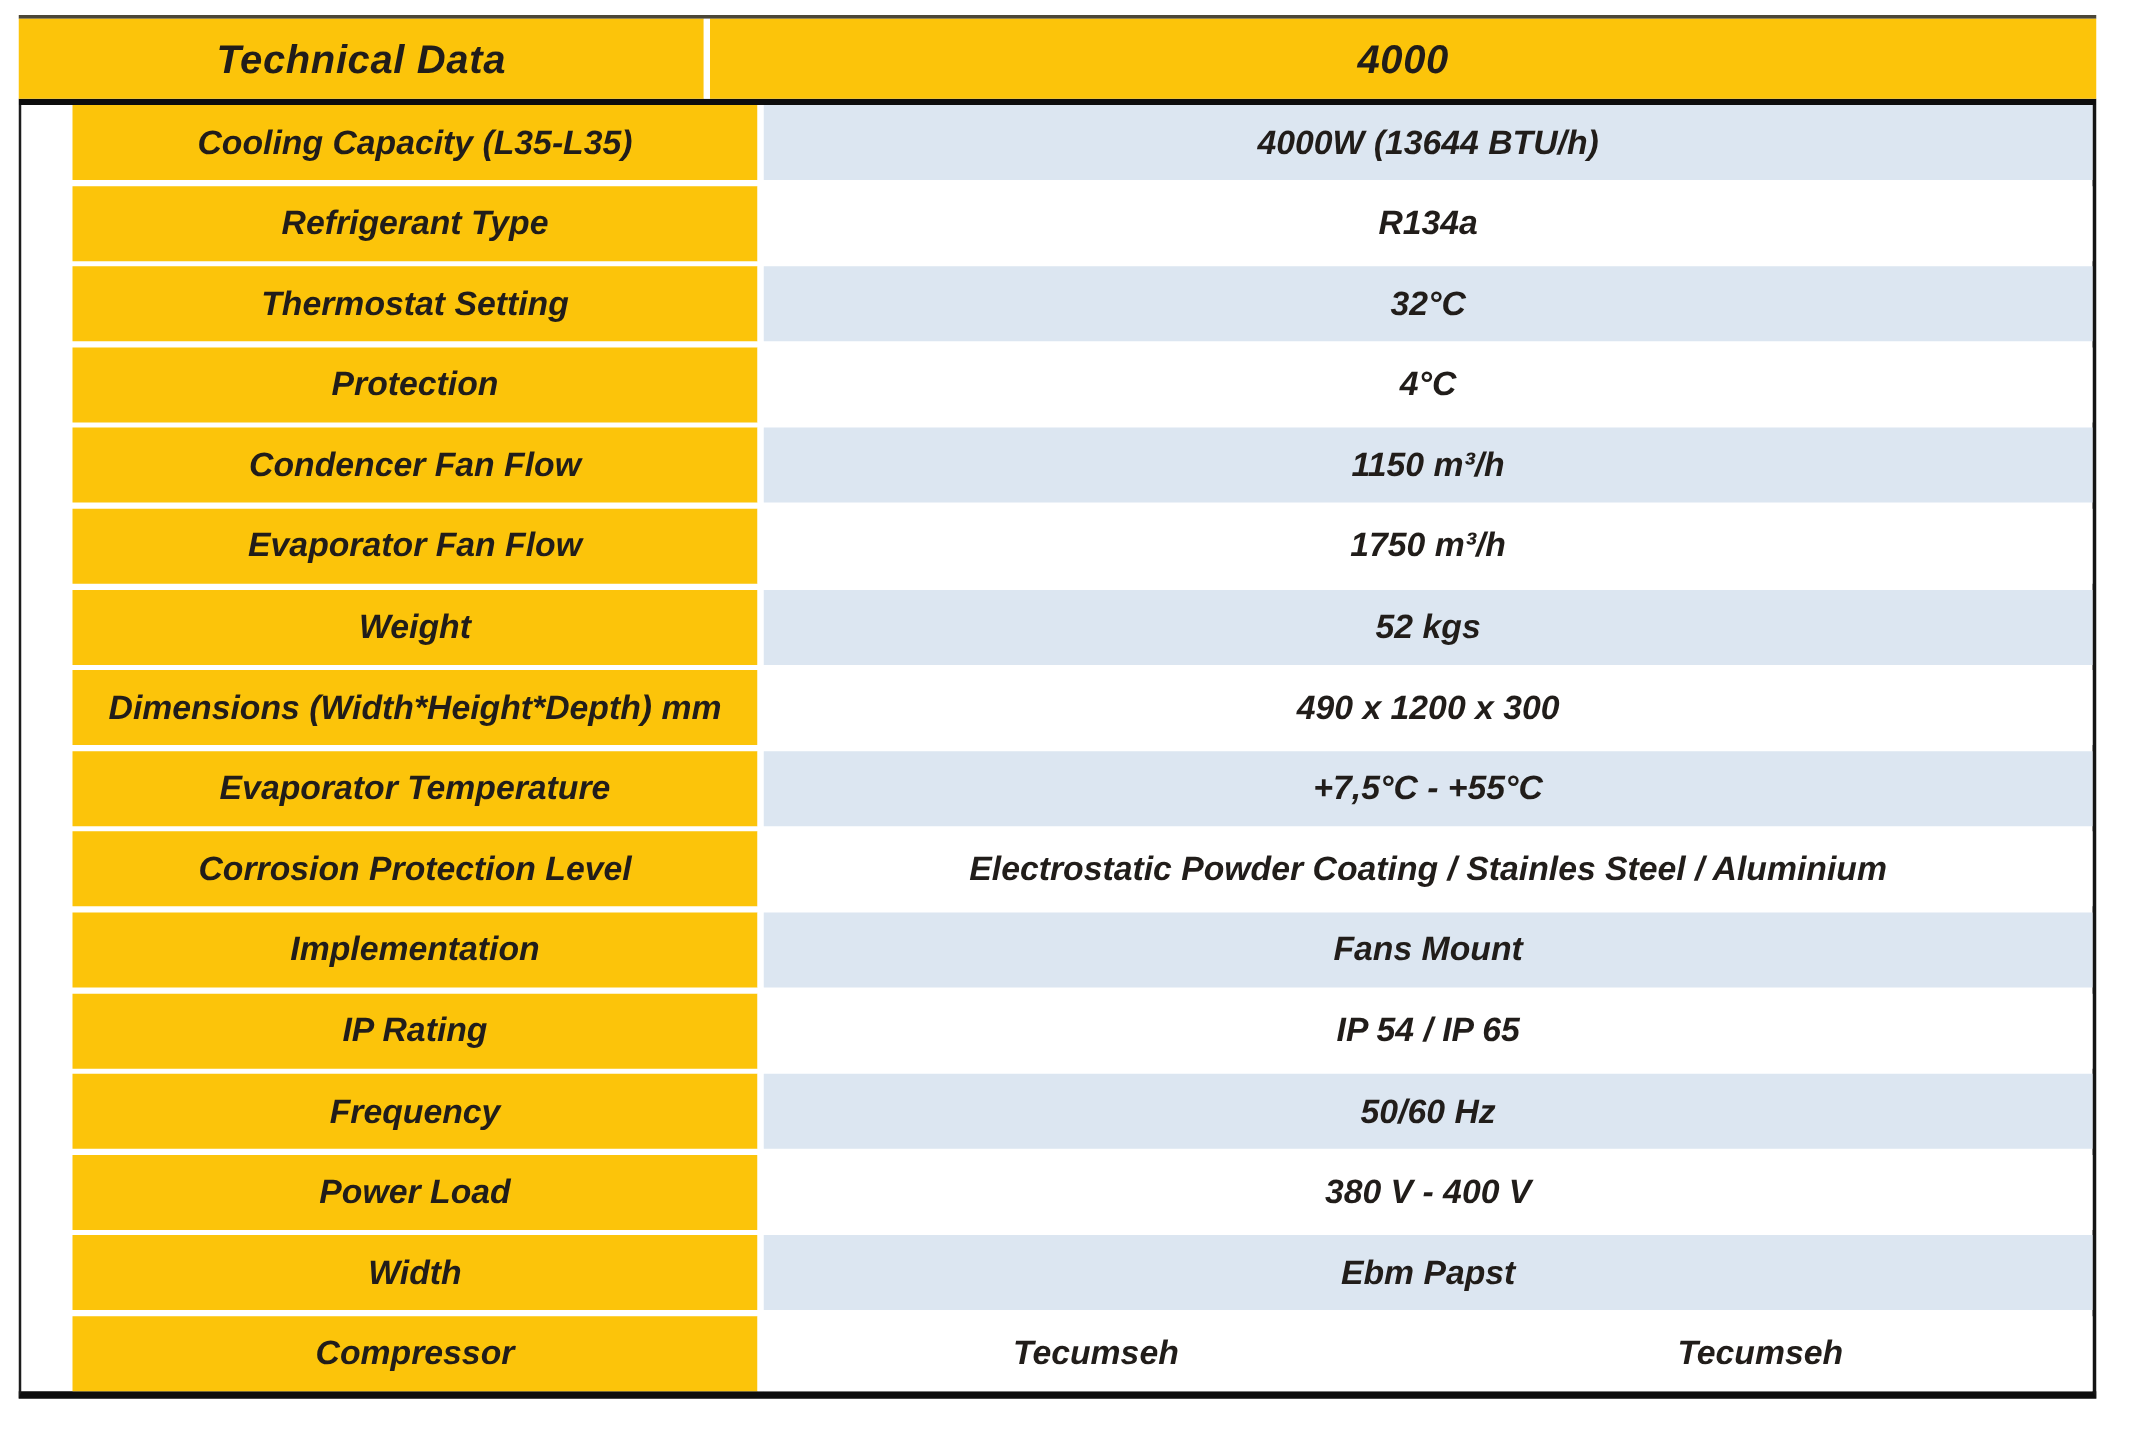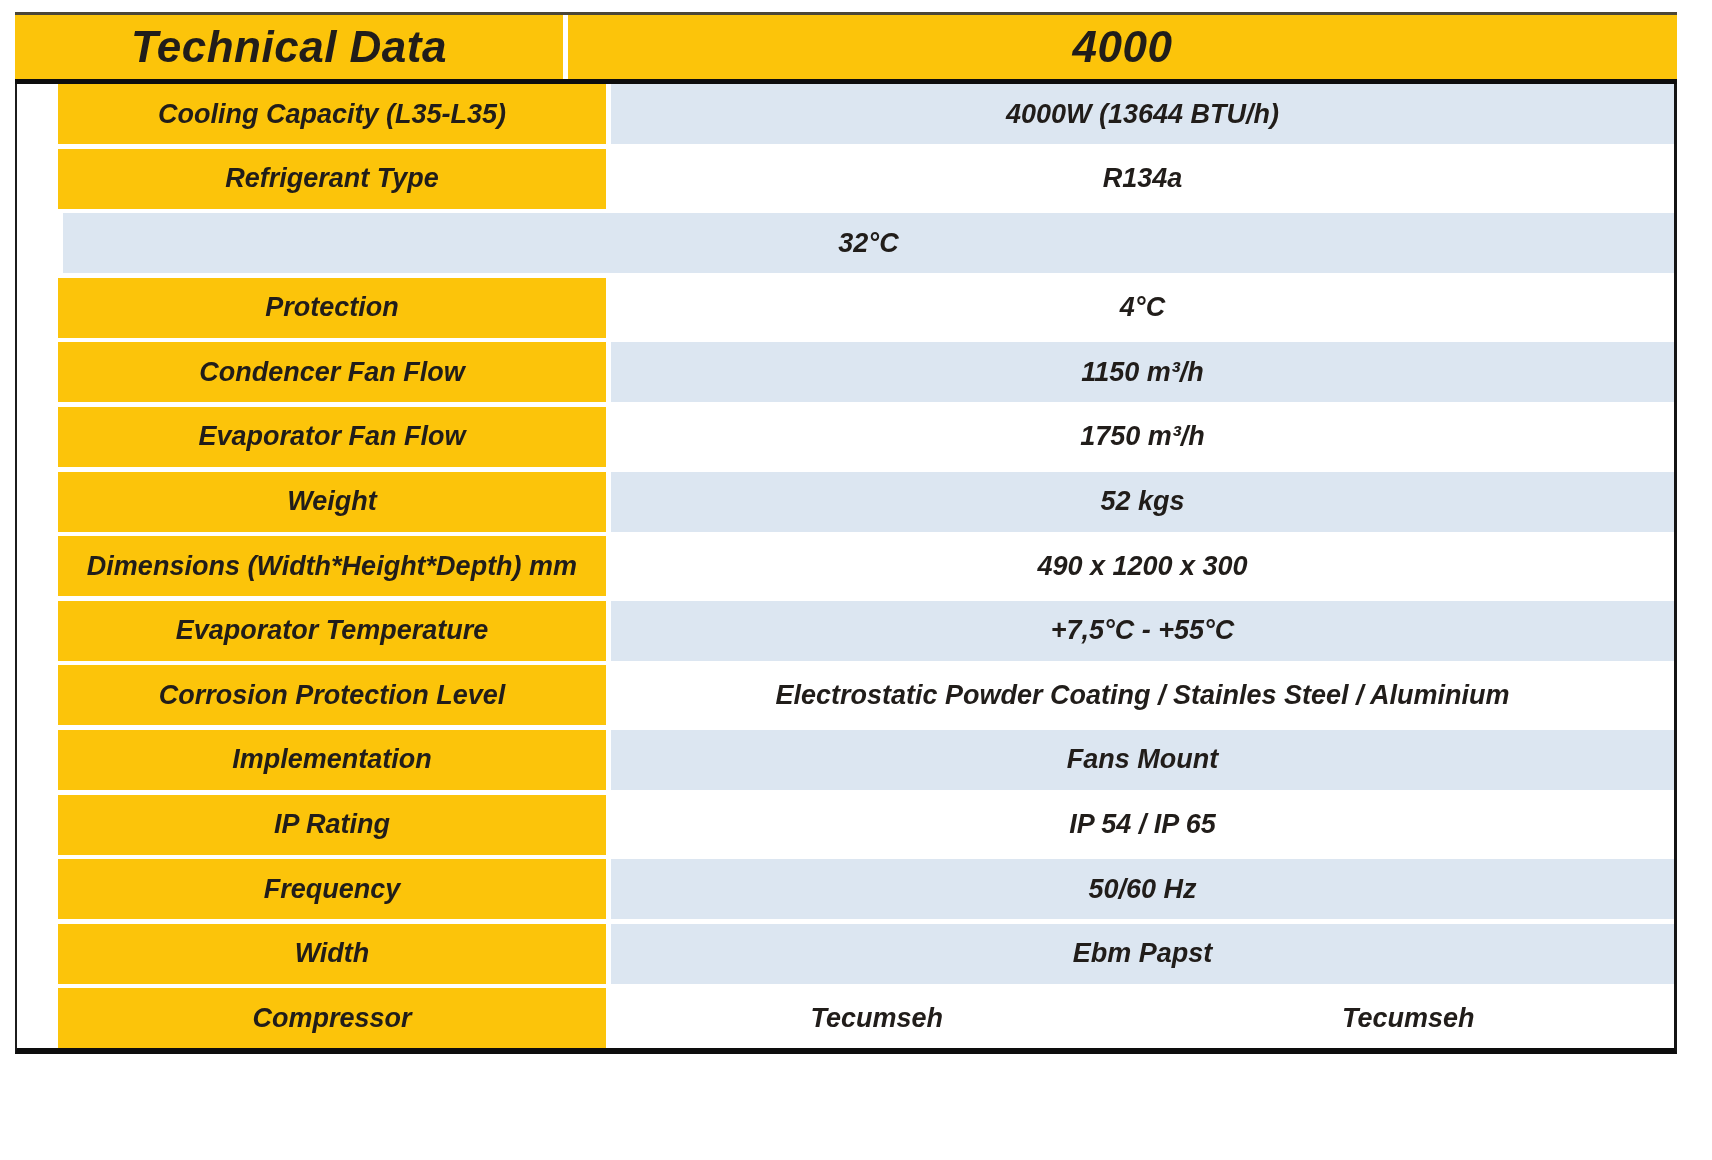"Technical Data" .header-cell { font-size: 44px -> 32px }
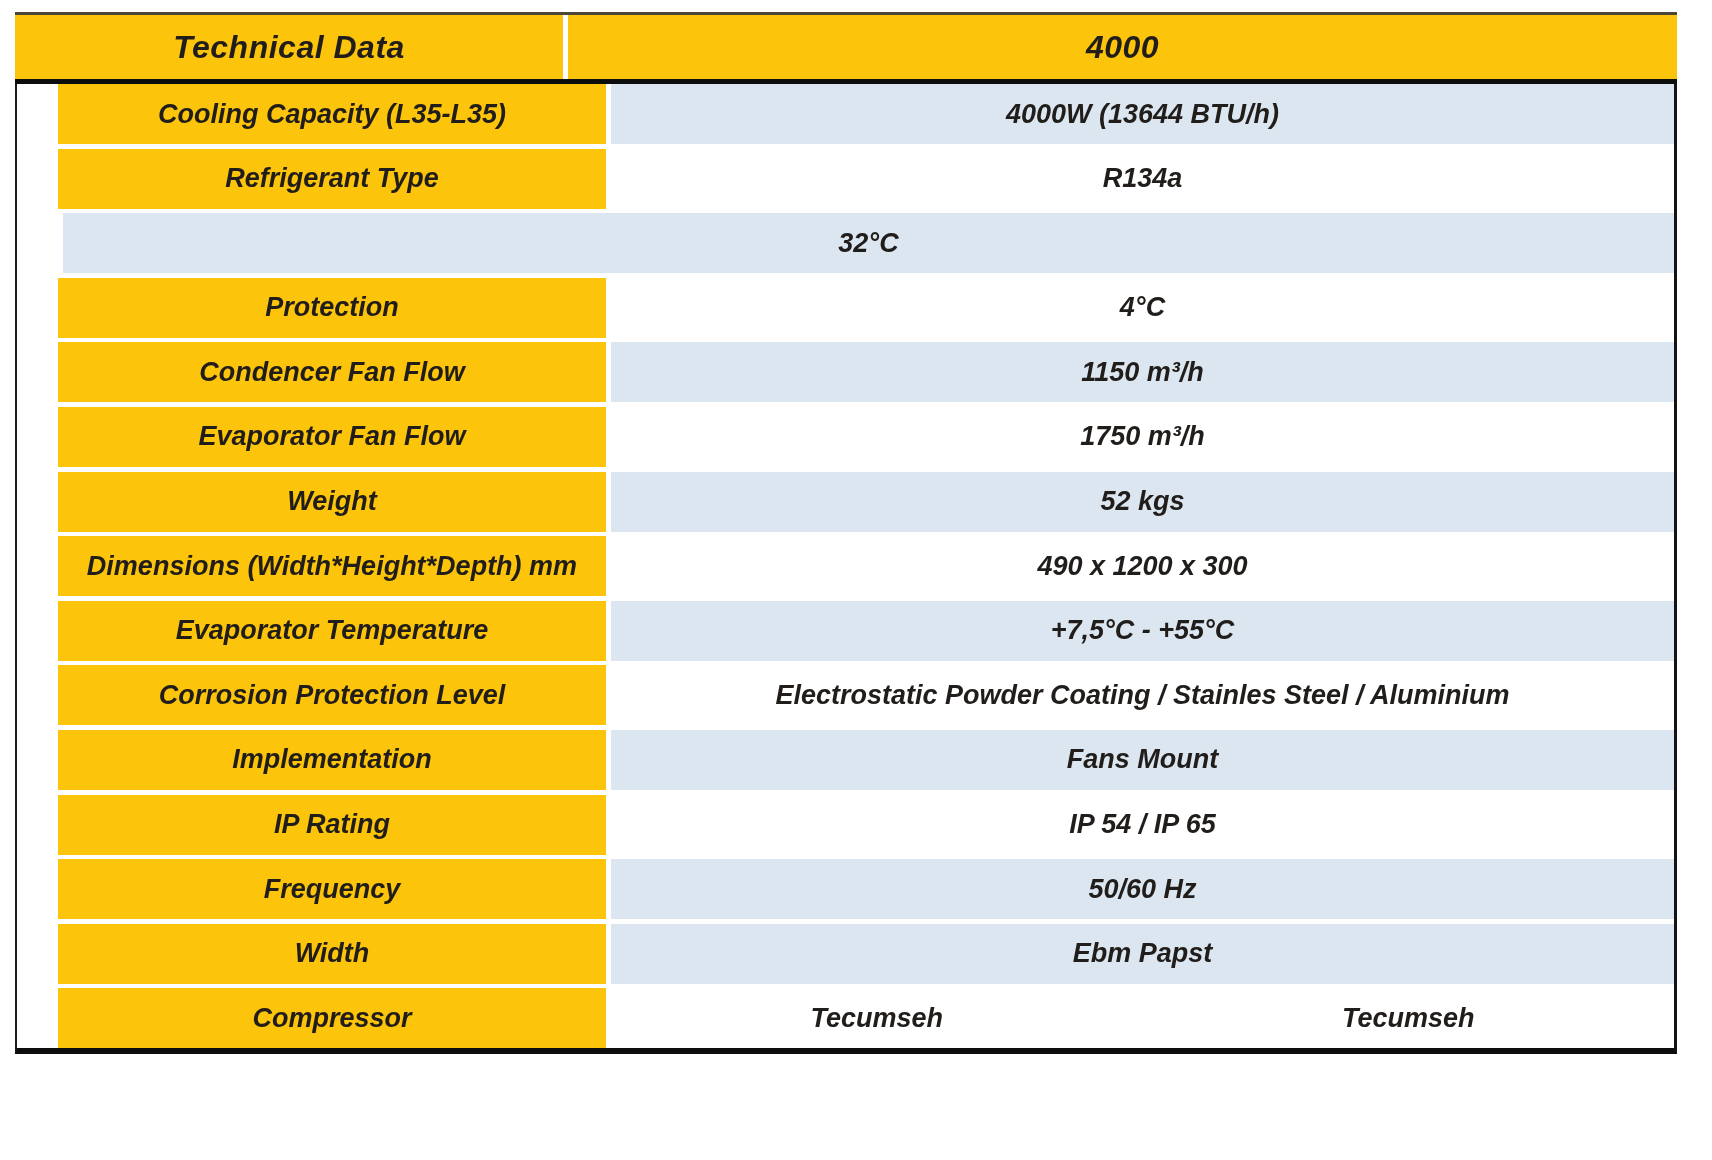"Thermostat Setting" div.cell { html: none -> <div>Thermostat Setting</div> }
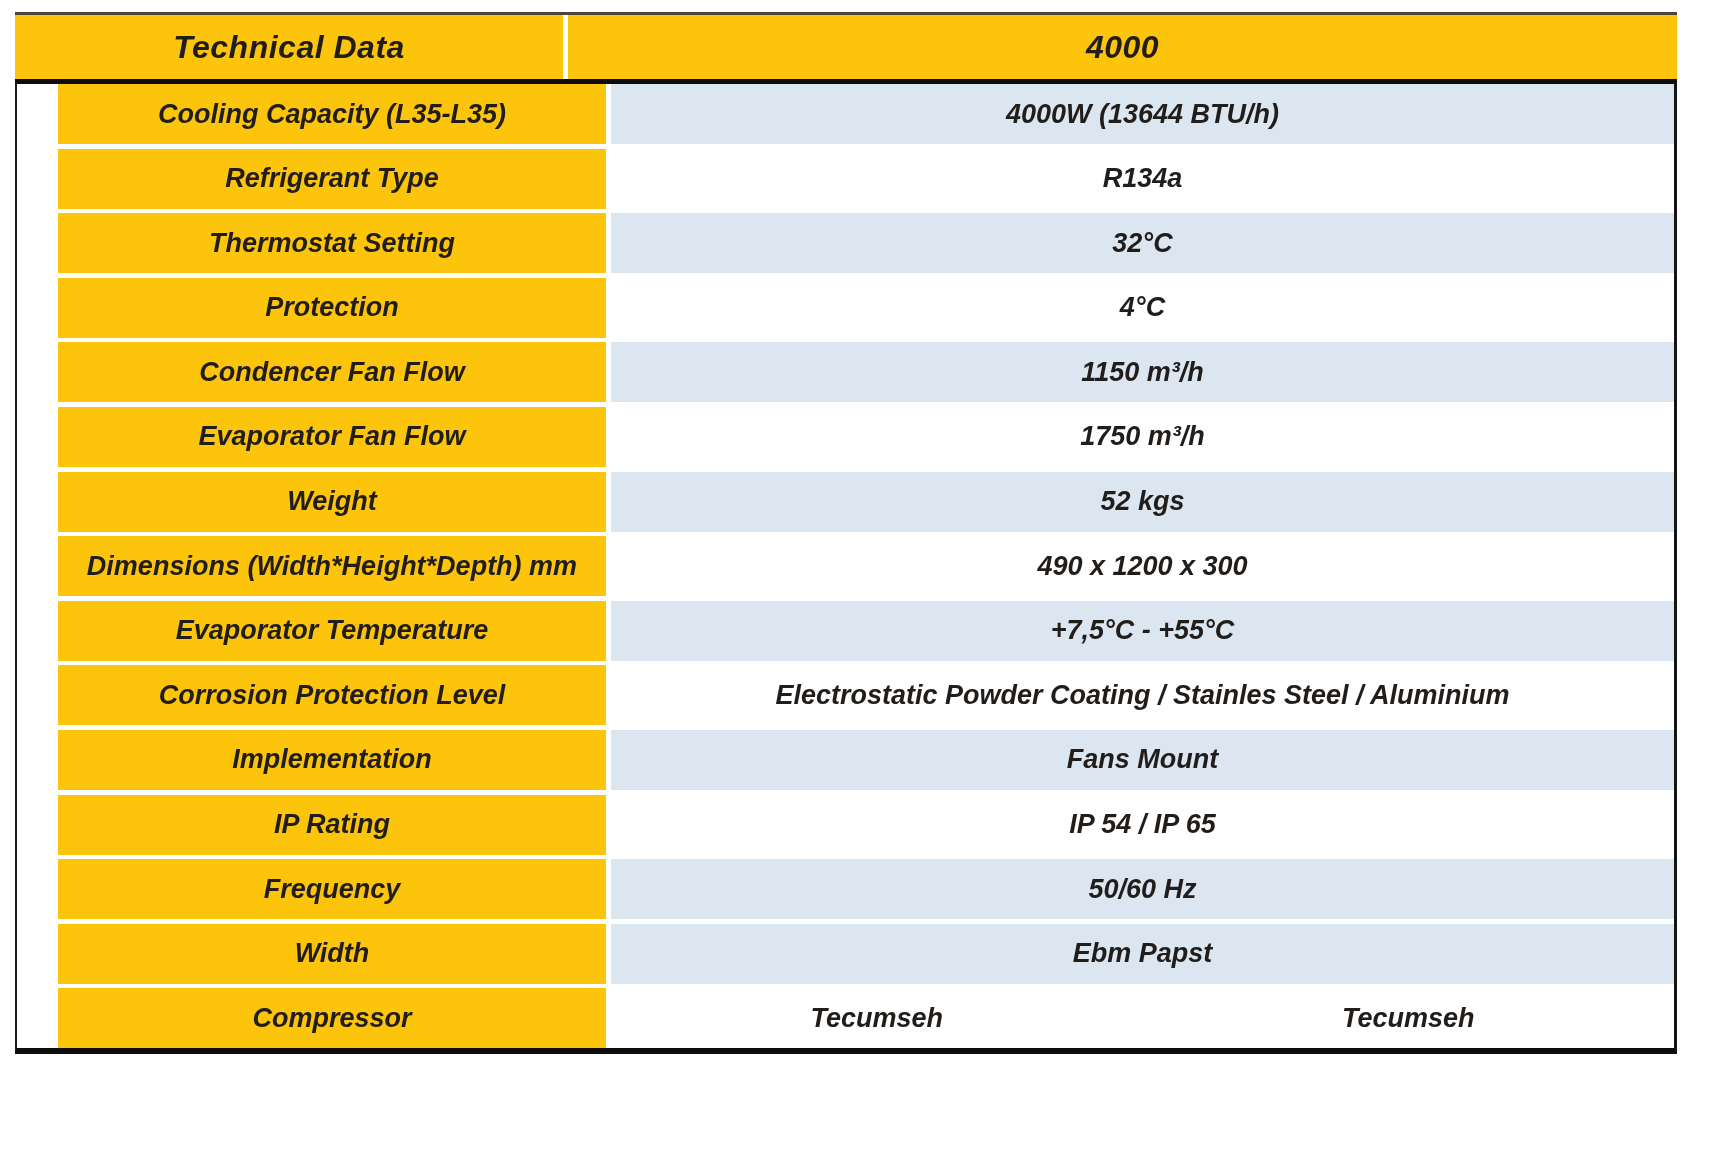"Power Load" div.row { html: none -> <div> <div>Power Load</div> <div></div> <div>380 V - 400 V</div> </div> }
